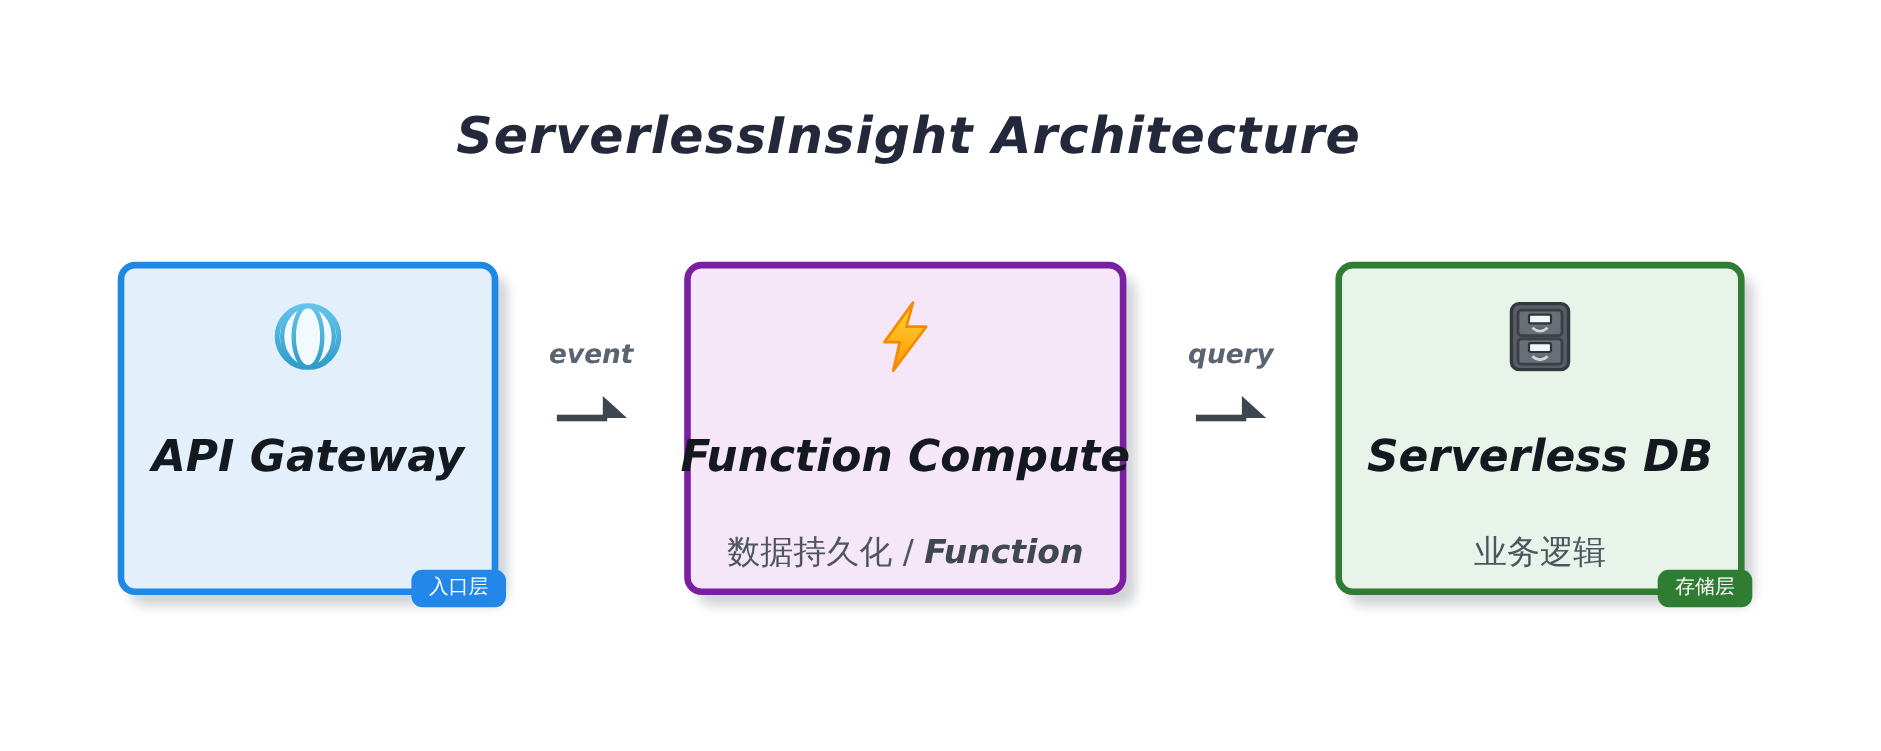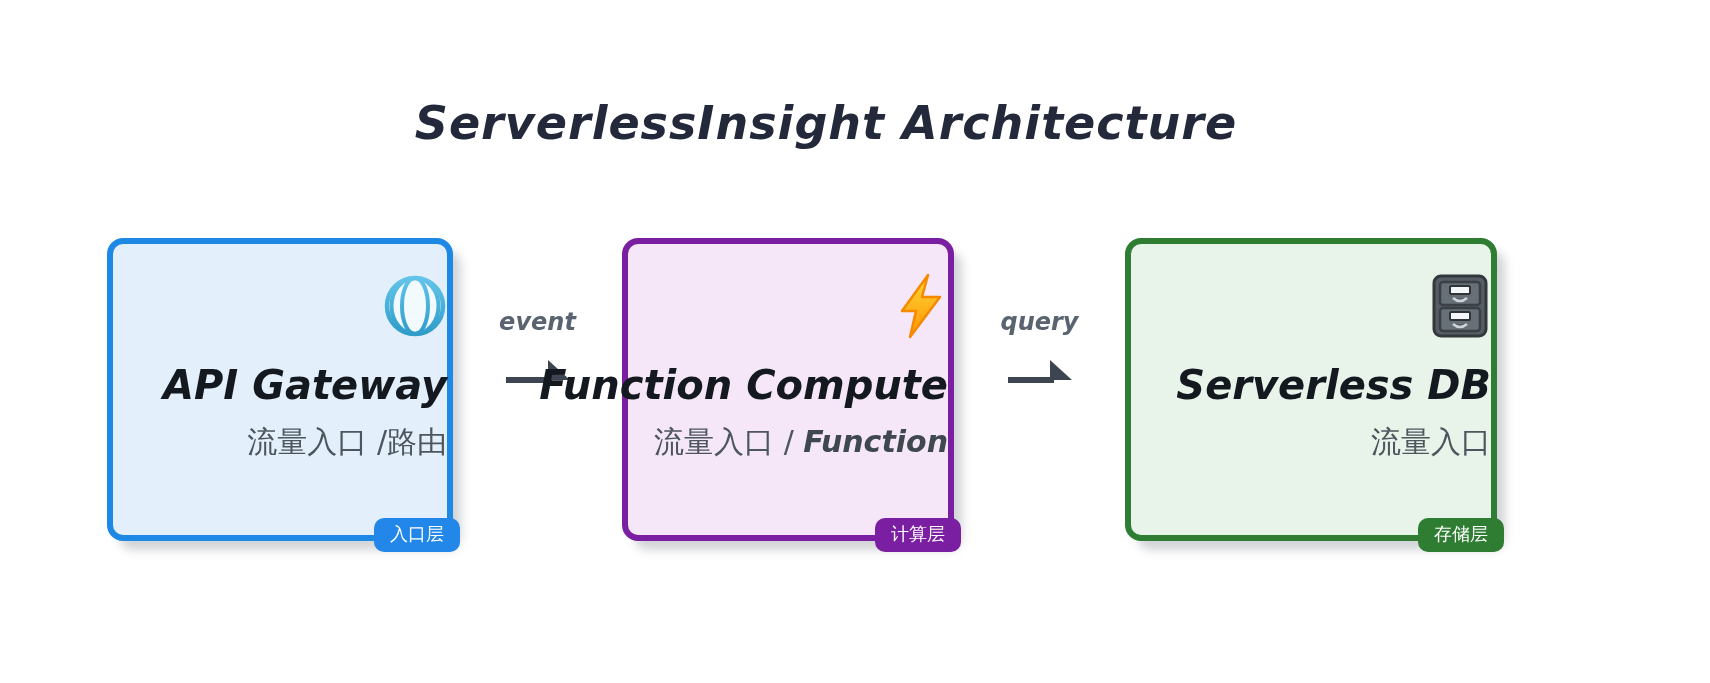"query" .gap-2 { width: 171px -> 190px }
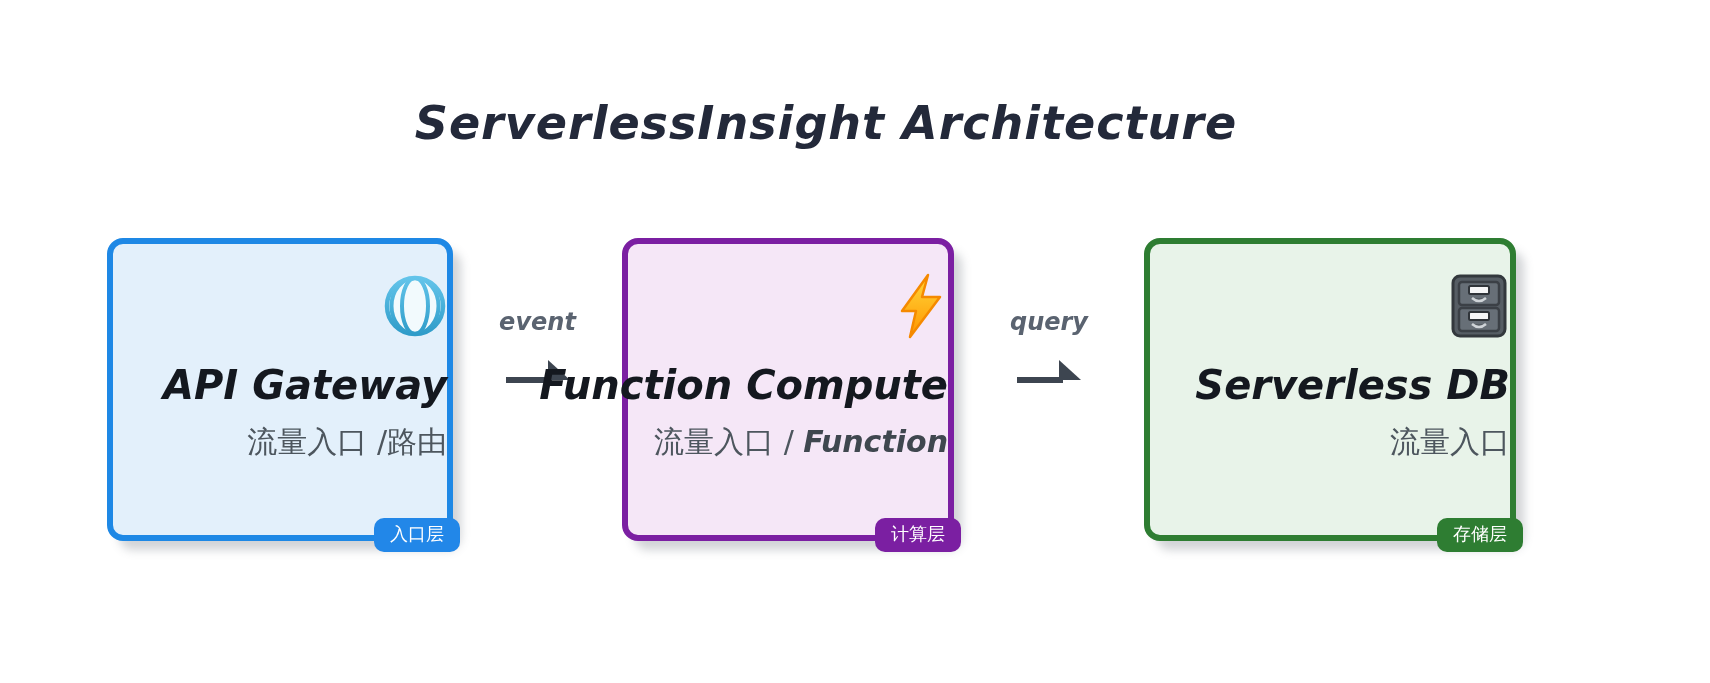"API Gateway" .box { align-items: flex-end -> center; gap: none -> 30px }
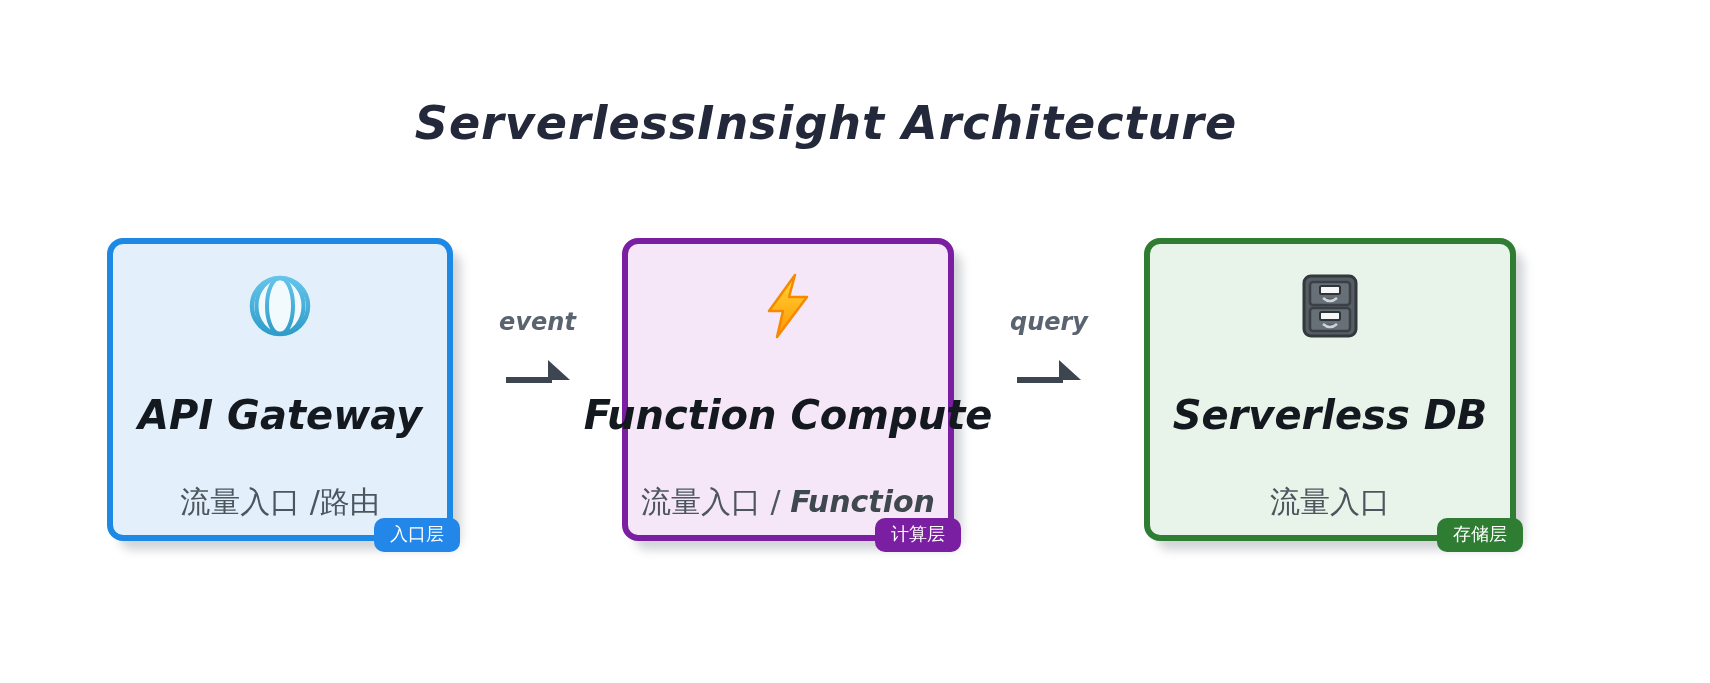"Function Compute" .box-w2 { width: 332px -> 402px }
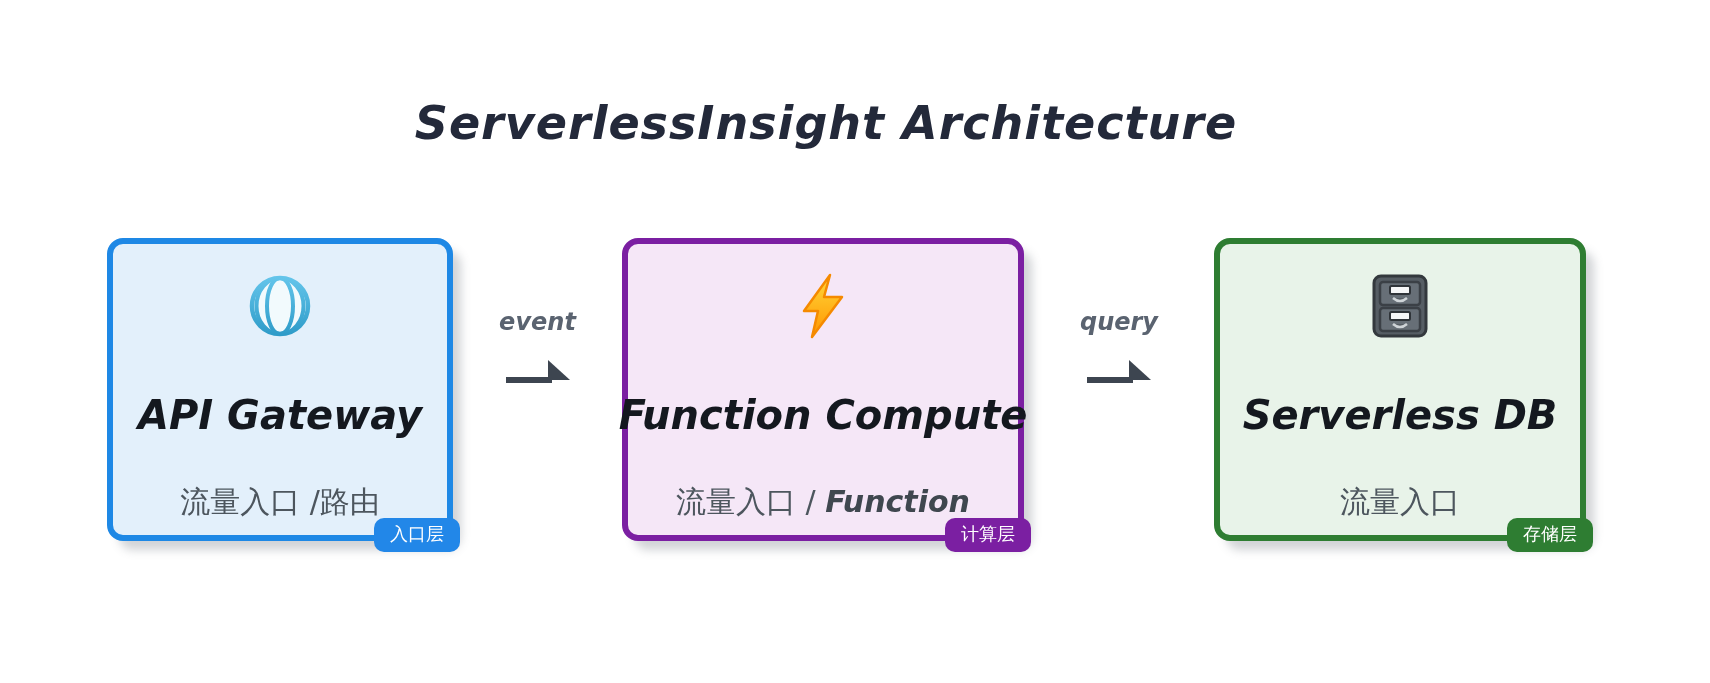"流量入口 /路由" div.box-sub { html: <div><span>流量入口 /路由</span><span></span></div> -> none }
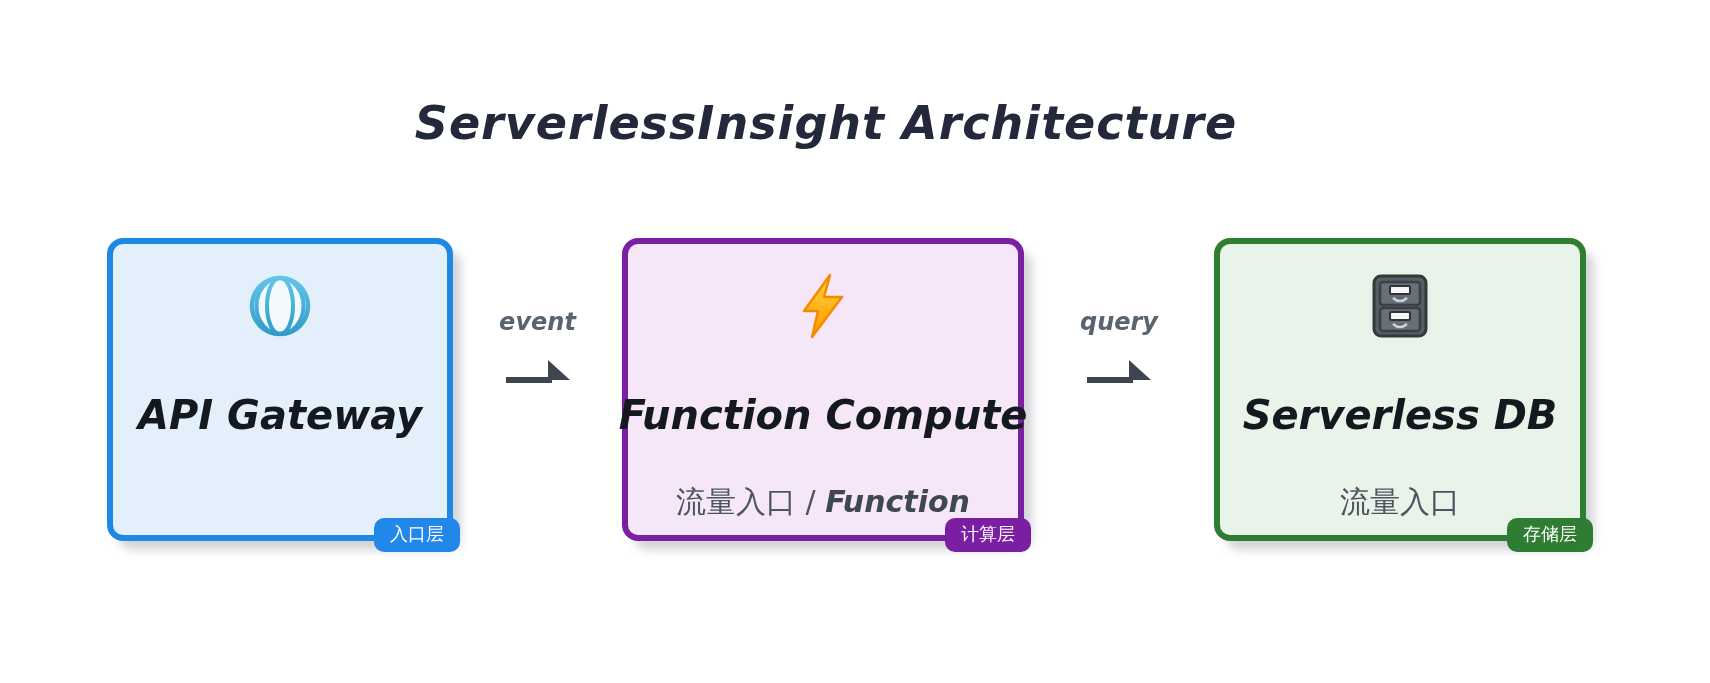"流量入口 /" span { text: 流量入口 -> 数据持久化 }
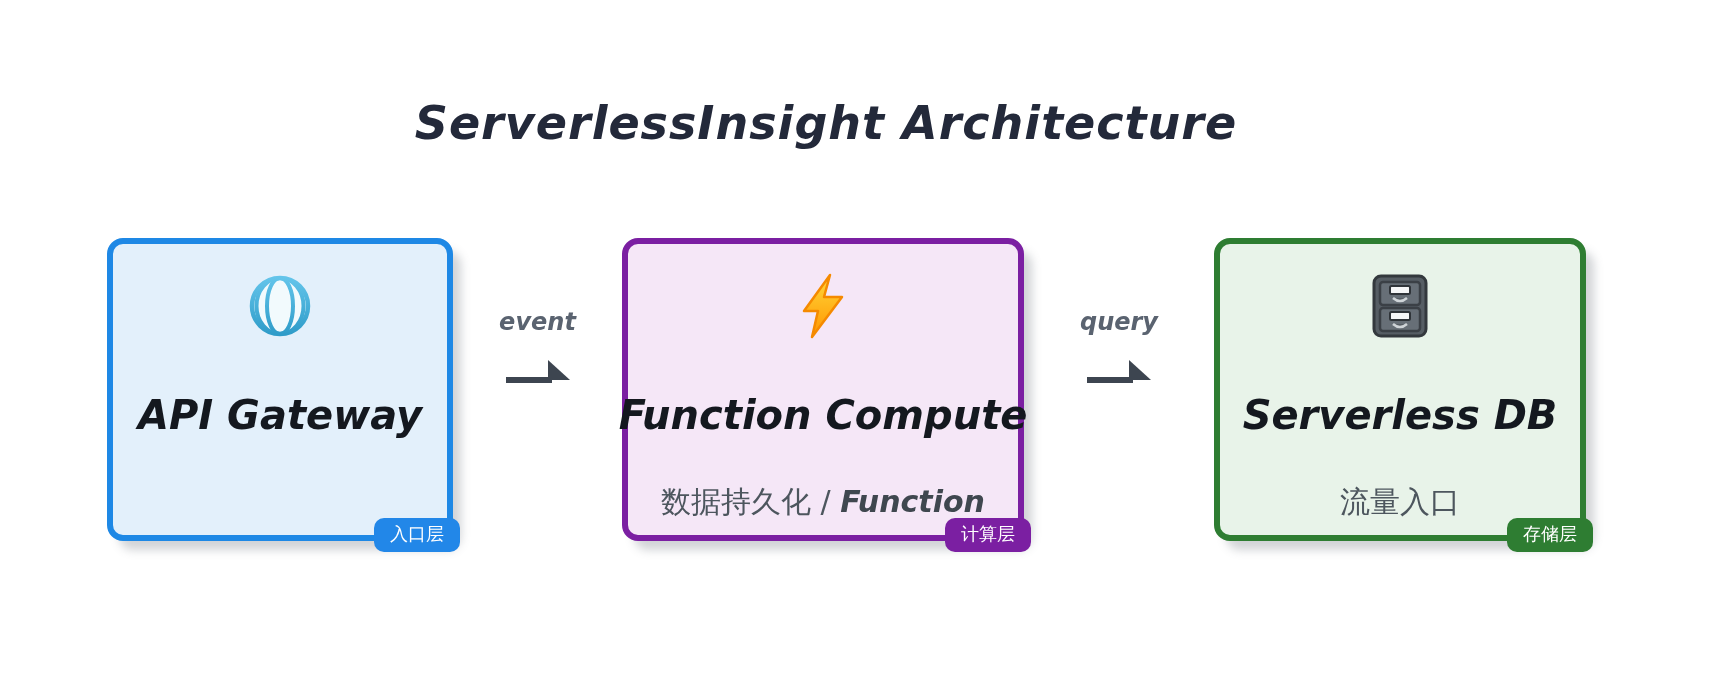"流量入口" span { text: 流量入口 -> 业务逻辑 }
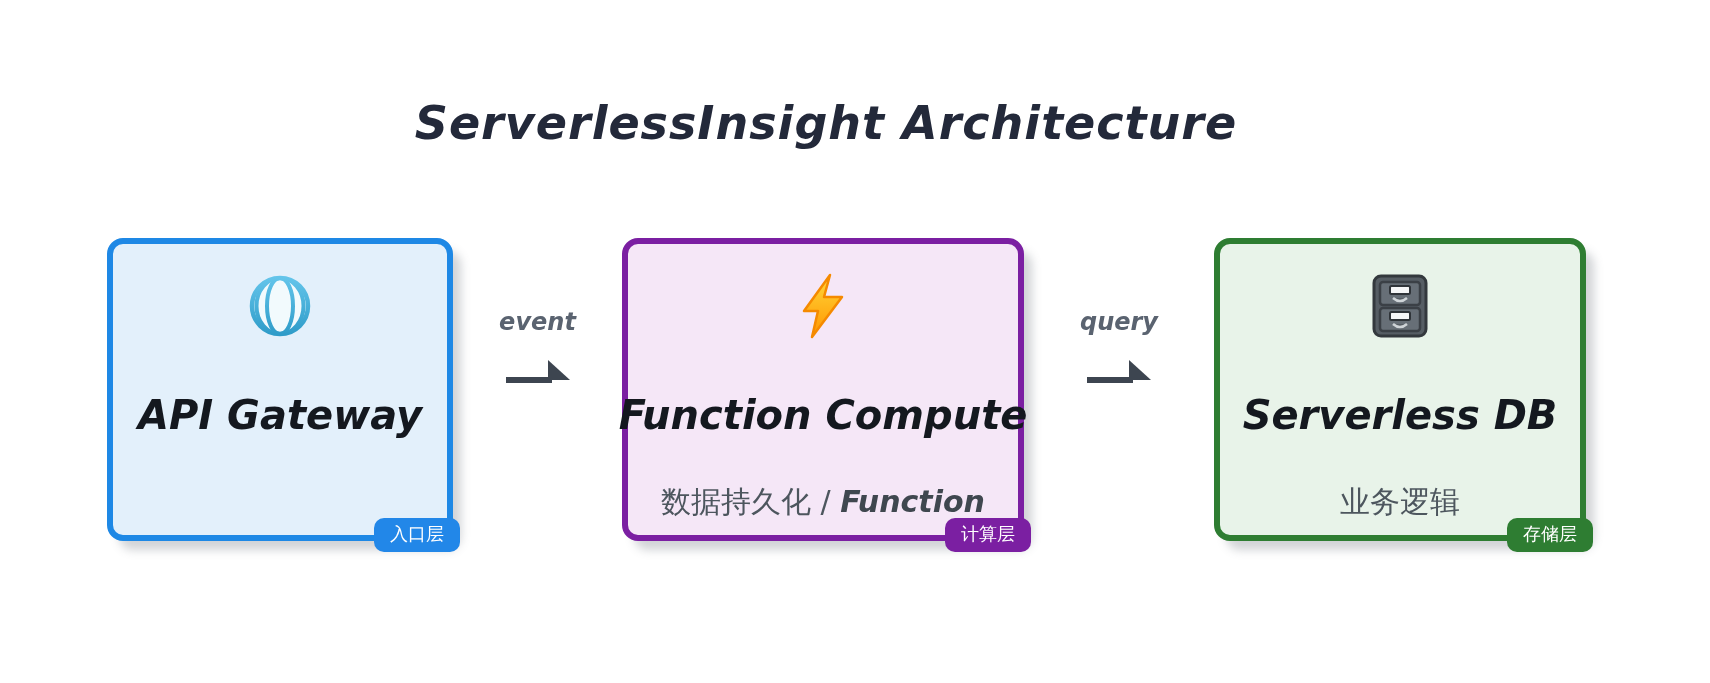"计算层" div.badge { html: <div>计算层</div> -> none }
